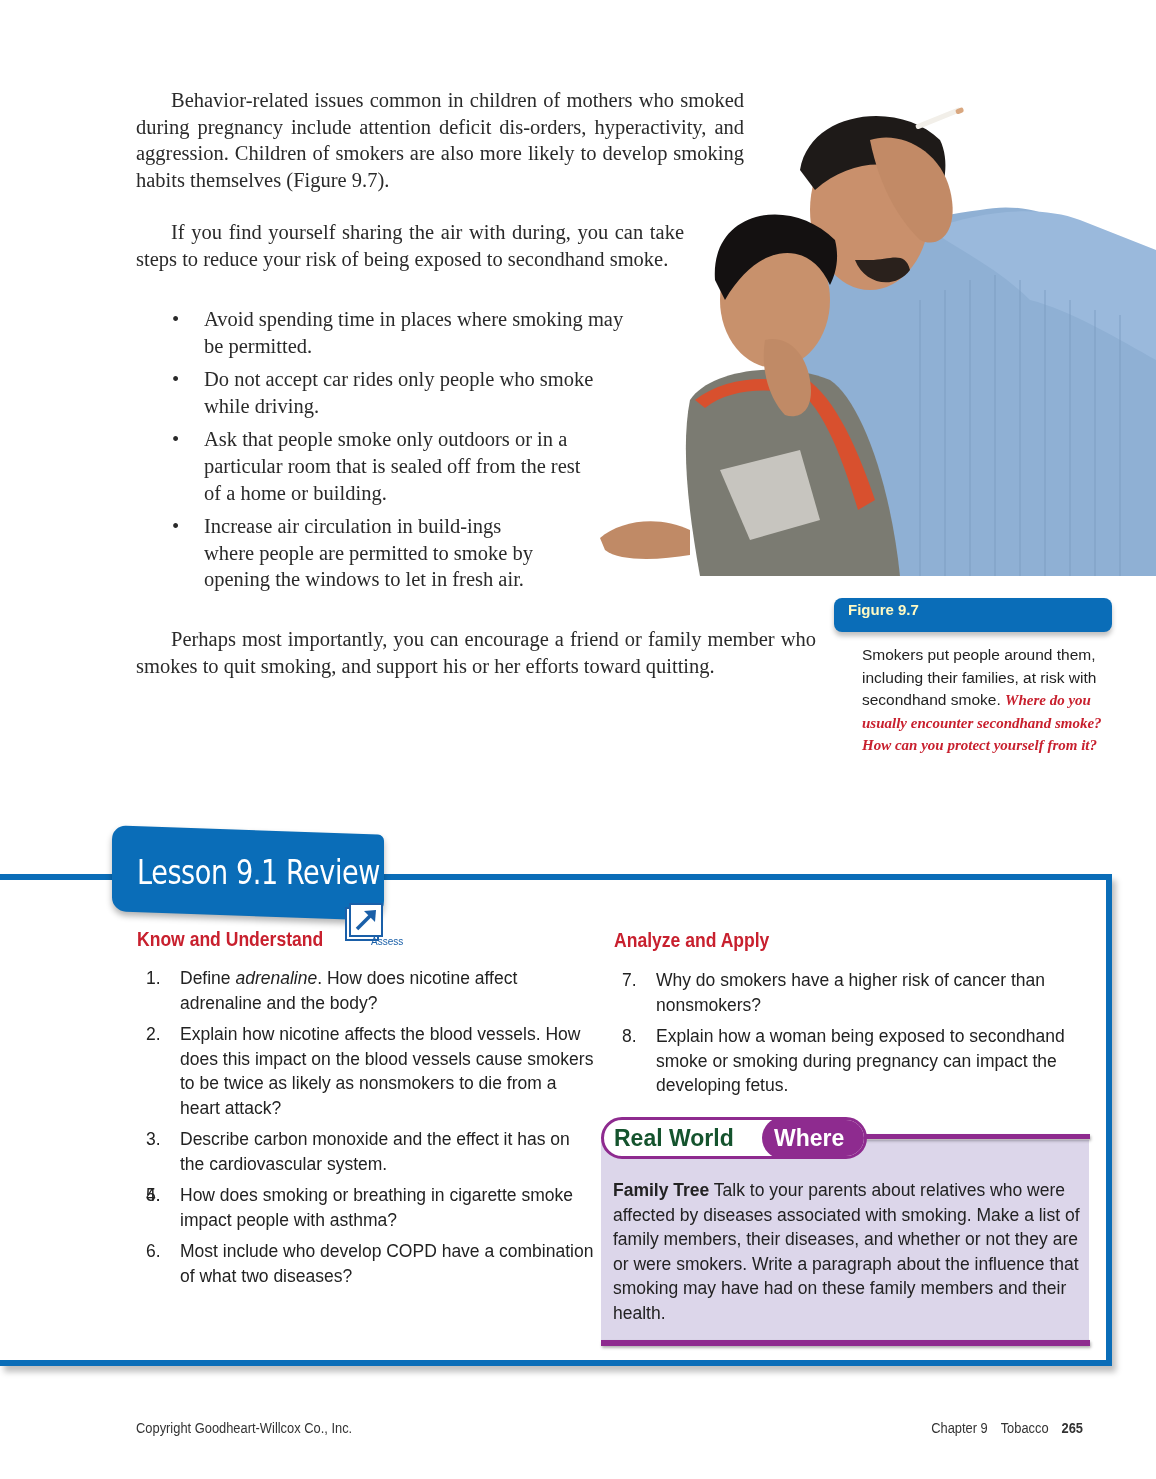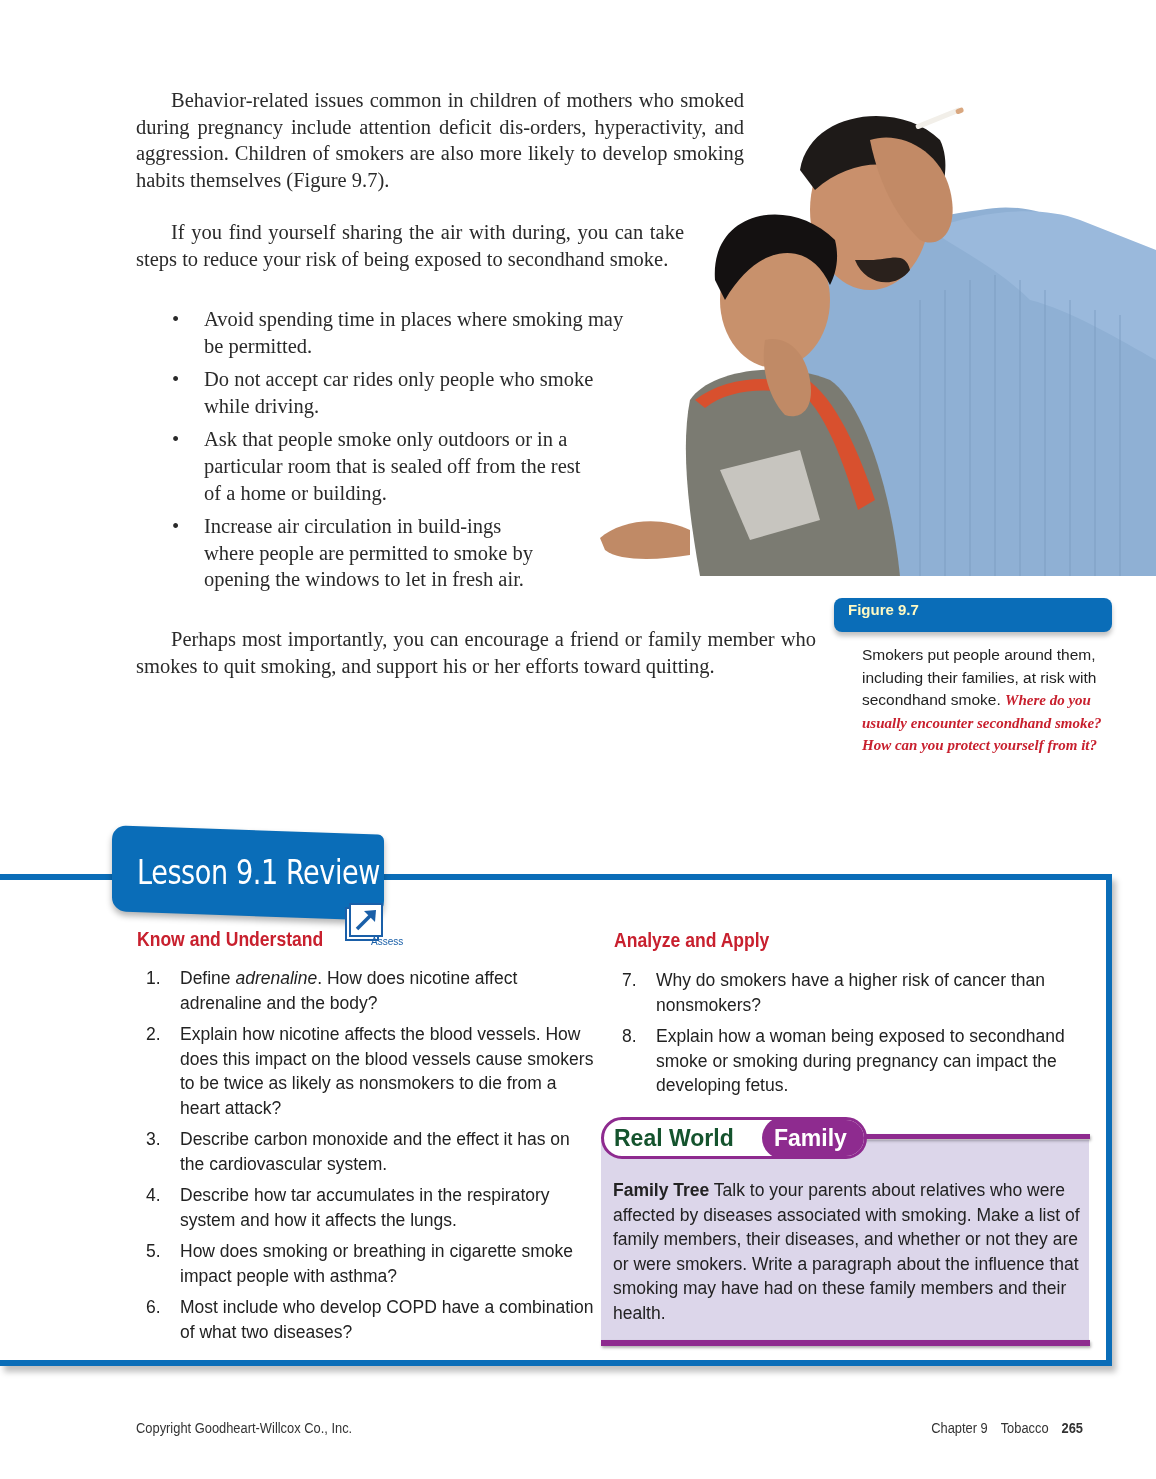"Family" span.t2 { text: Family -> Where }
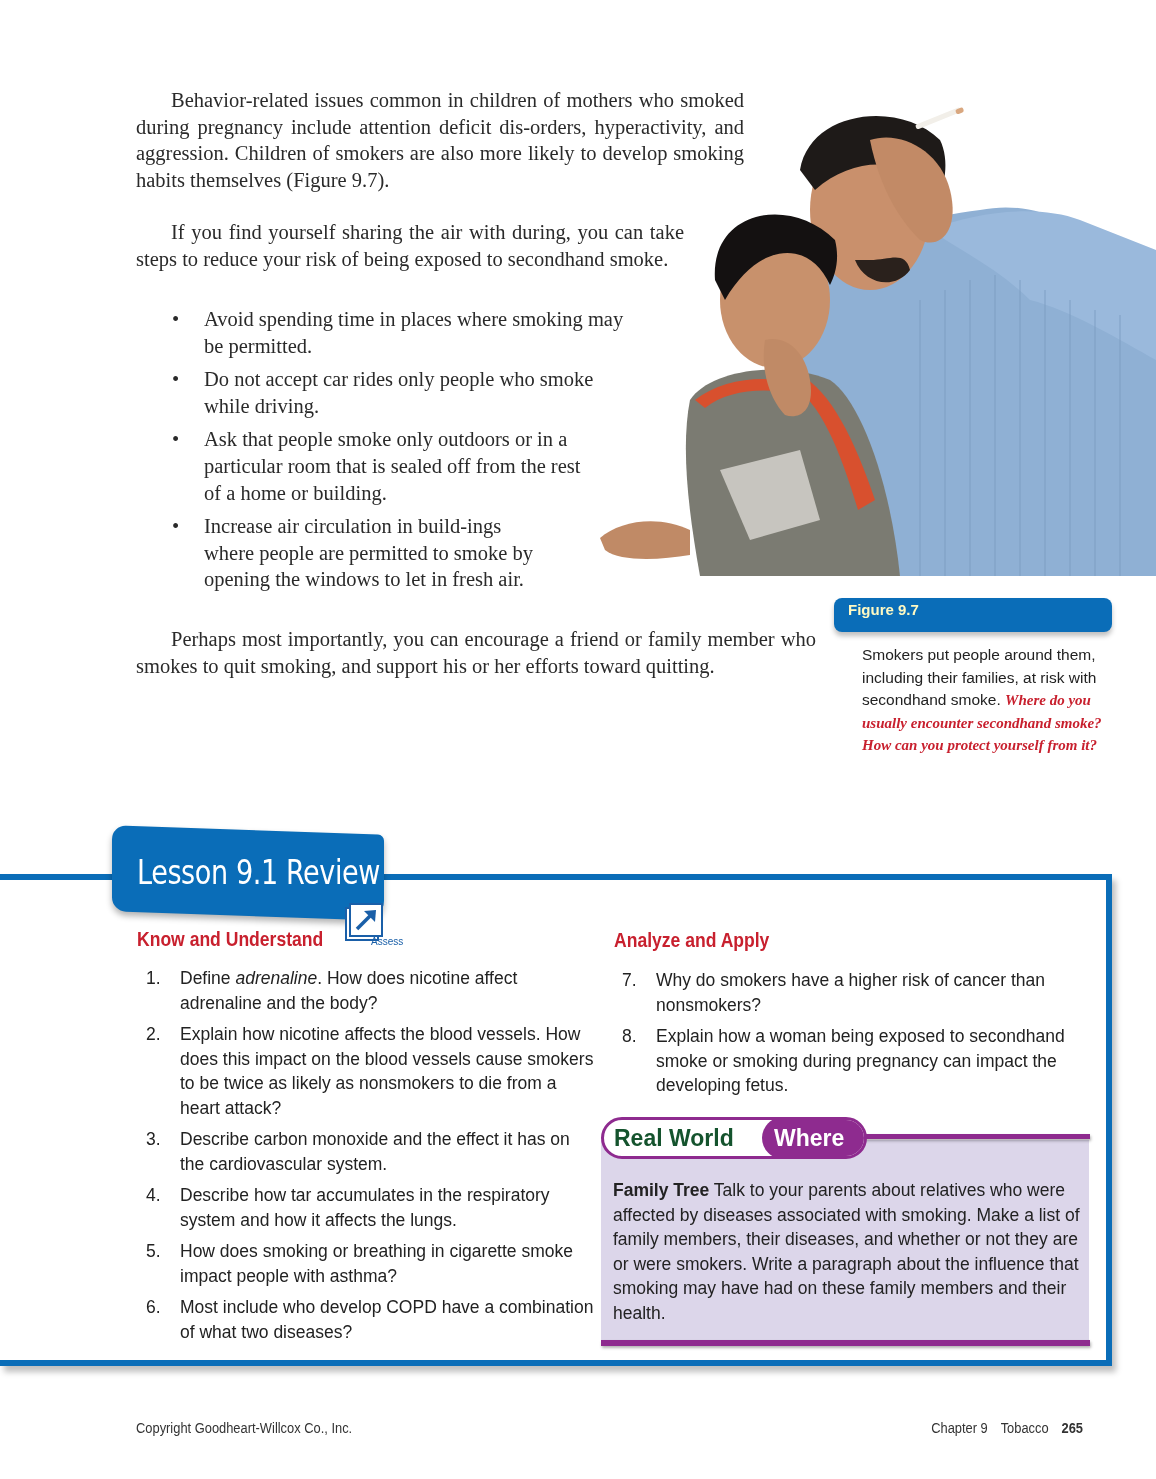"Describe how tar accumulates in" span { html: <span>Describe how tar accumulates in the respiratory system and how it affects the lungs.</span> -> none }
